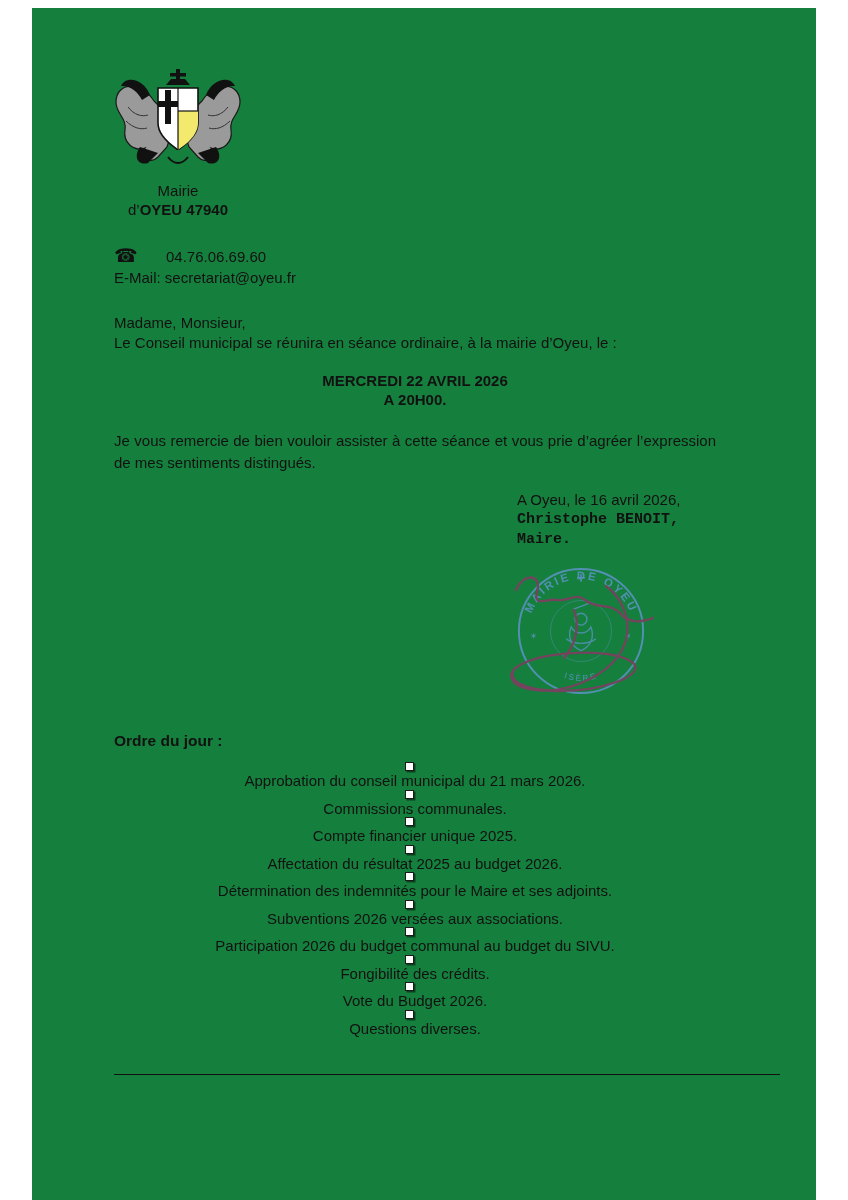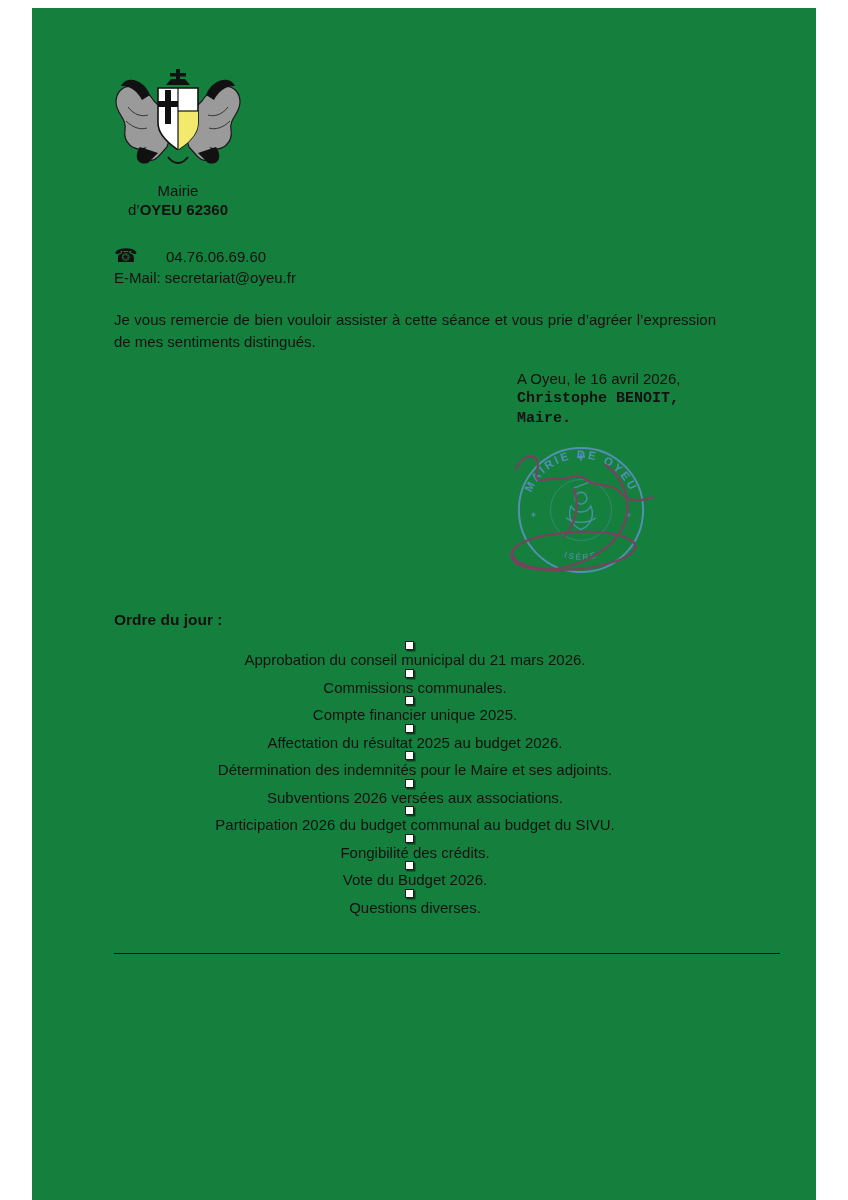"OYEU 62360" span.bold { text: 62360 -> 47940 }
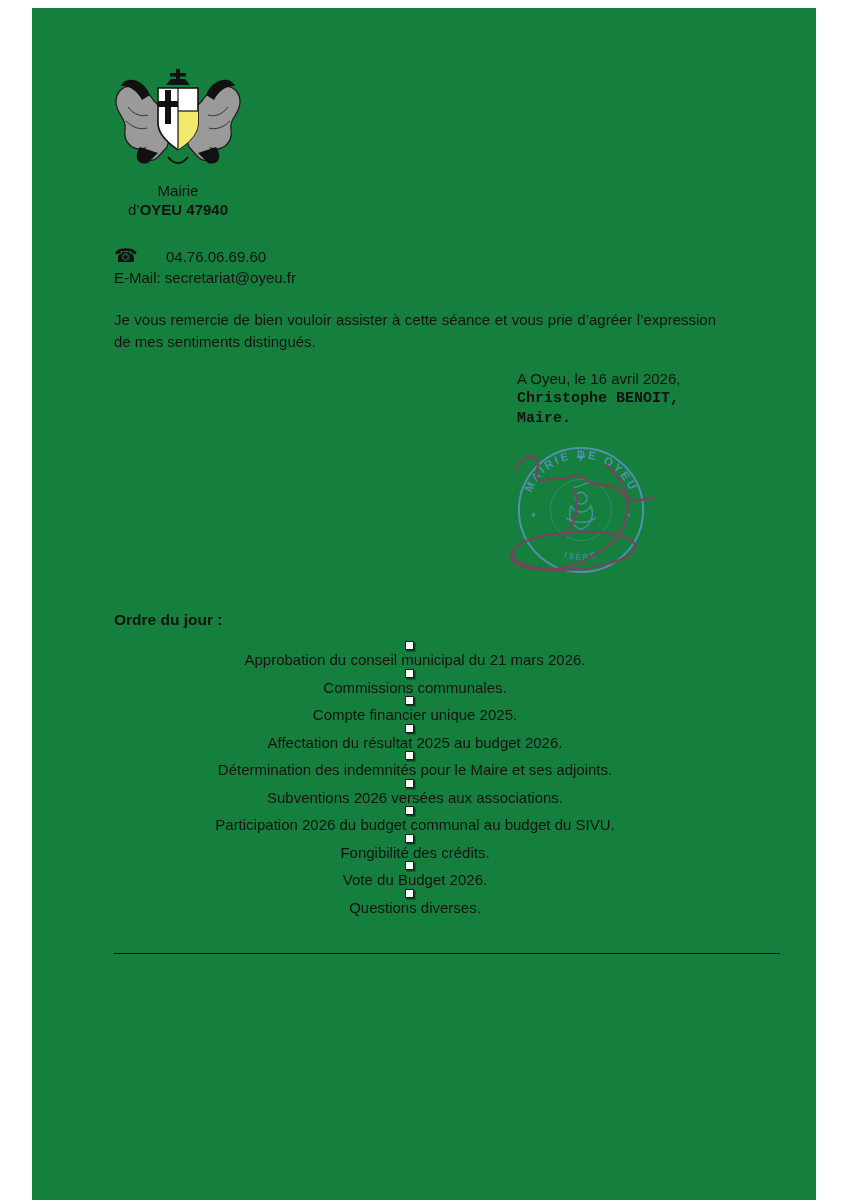"Madame, Monsieur," div.salutation-block { html: none -> <div> <div>Madame, Monsieur,</div> <div>Le Conseil municipal se réunira en séance ordinaire, à la mairie d’Oyeu, le :</div> </div> }
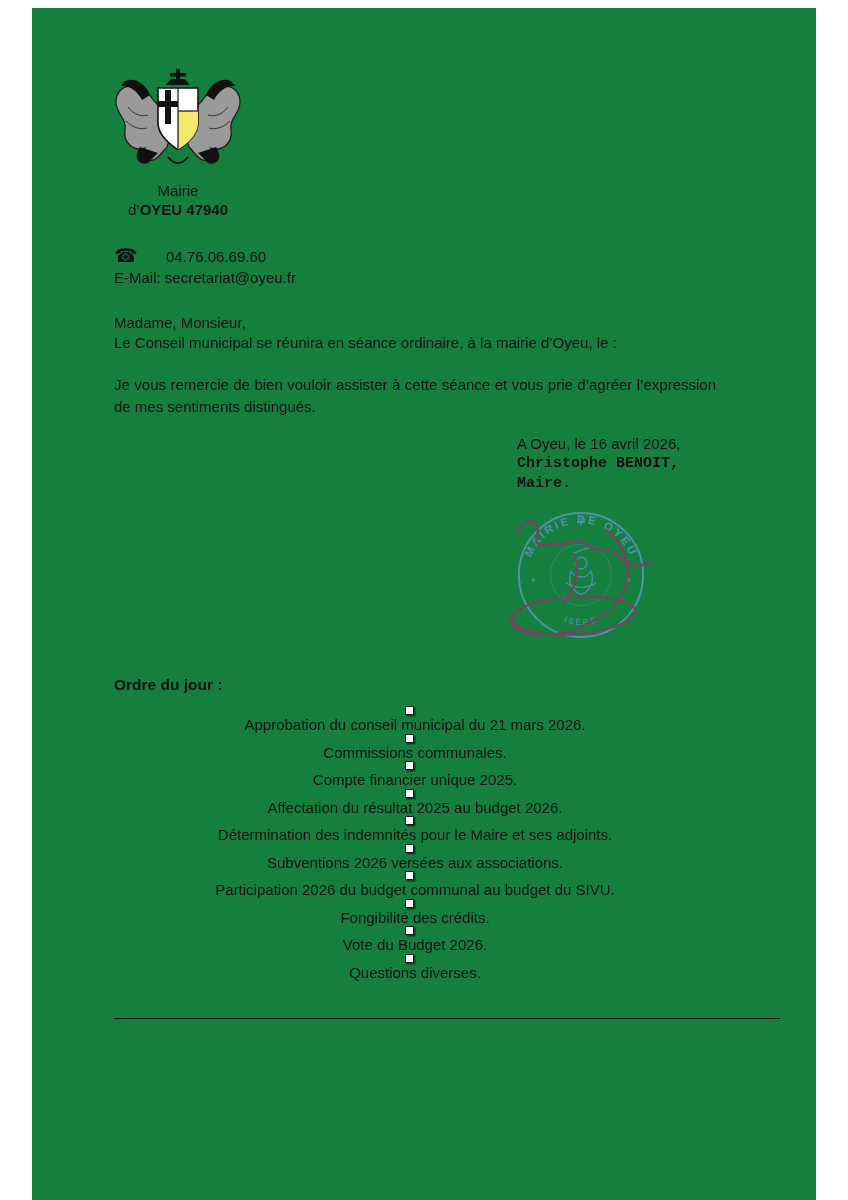"MERCREDI 22 AVRIL 2026" div.meeting { html: none -> <div> <div>MERCREDI 22 AVRIL 2026</div> <div>A 20H00.</div> </div> }
